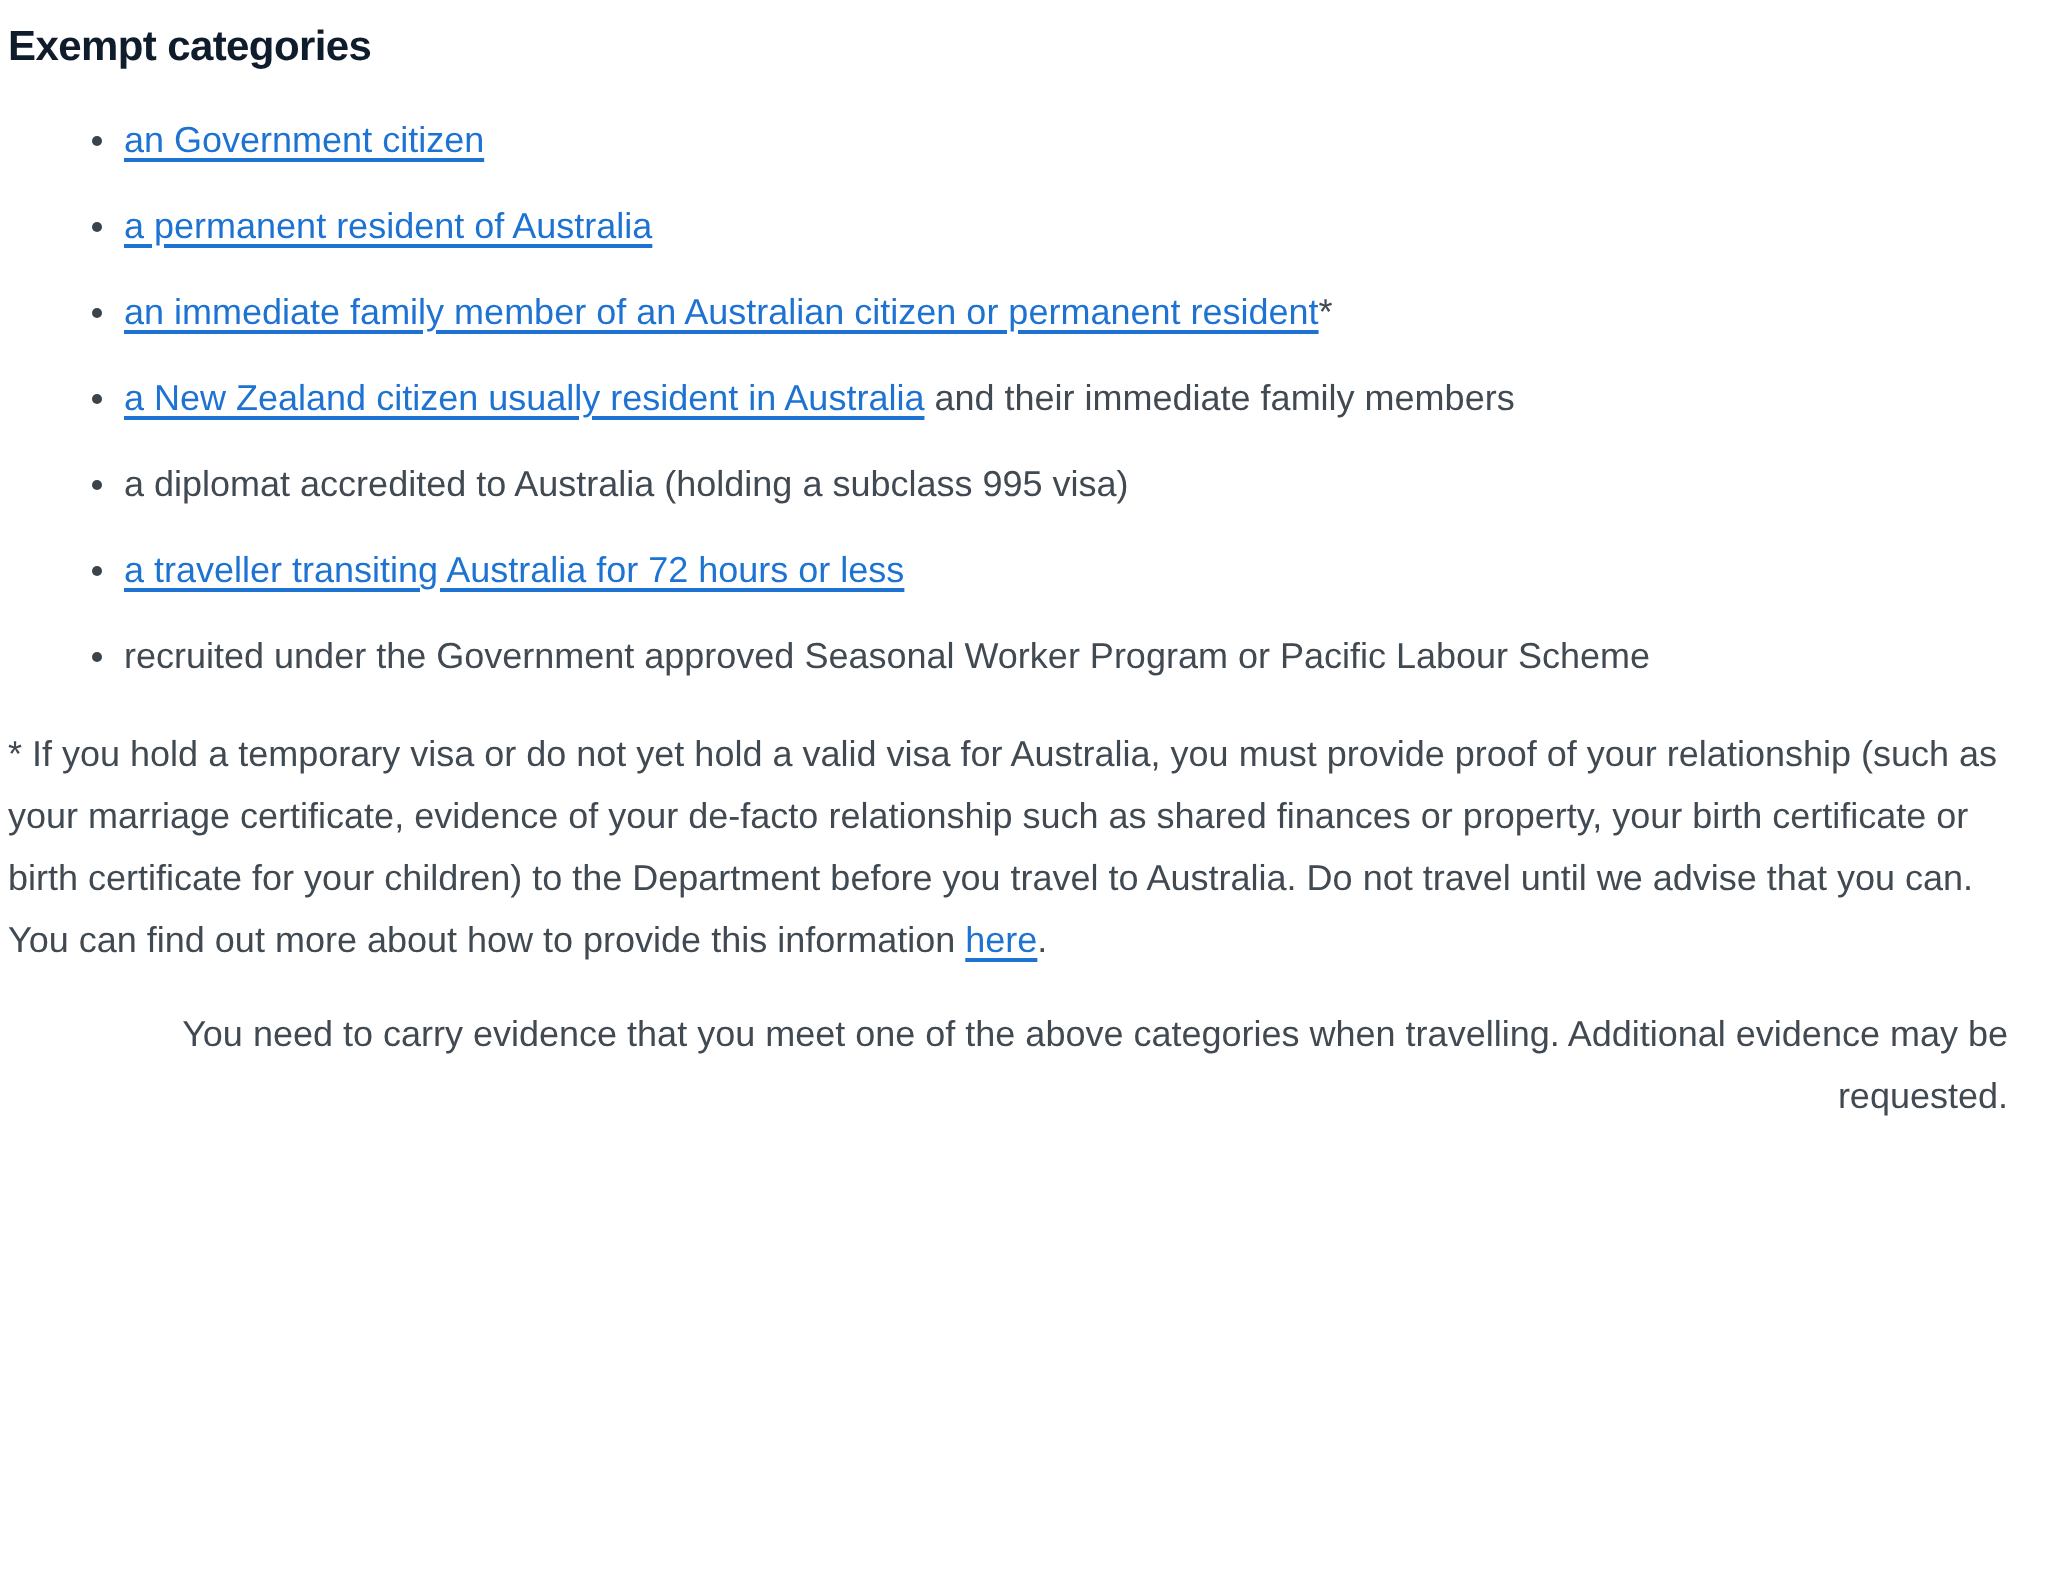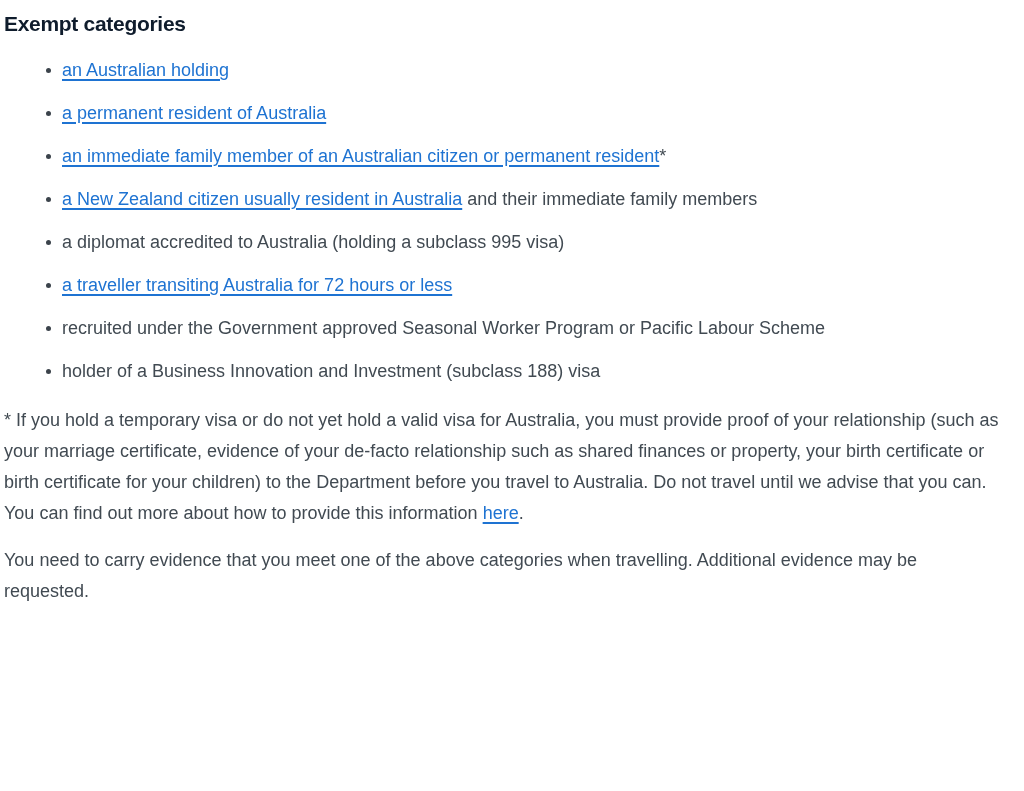"an Australian holding" a { text: Australian holding -> Government citizen }
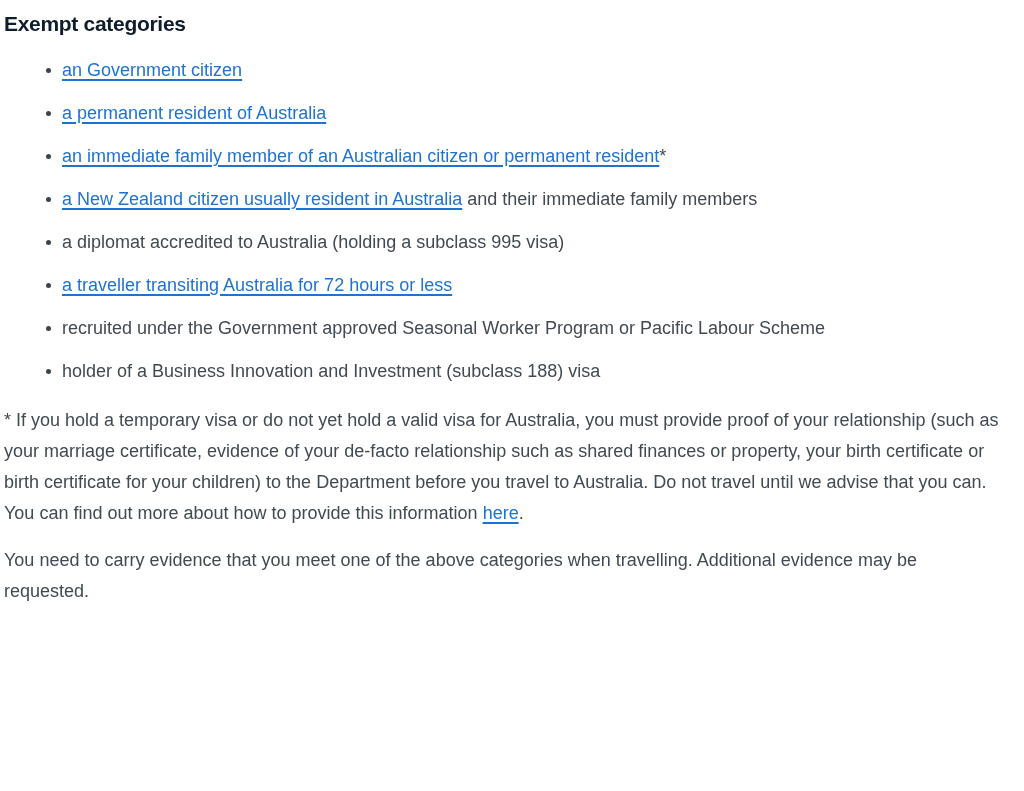"holder of a Business Innovation" li { html: <li><span>holder of a Business Innovation and Investment (subclass 188) visa</span></li> -> none }
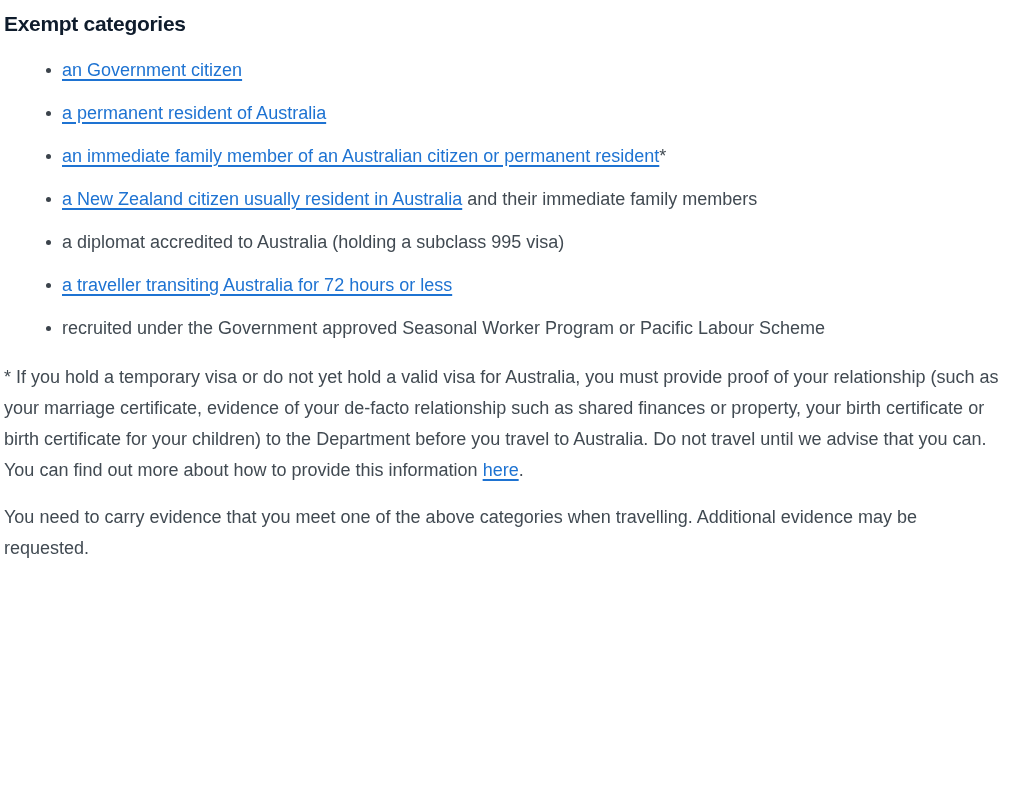"You need to carry evidence" p:last-child { text-align: none -> right }
